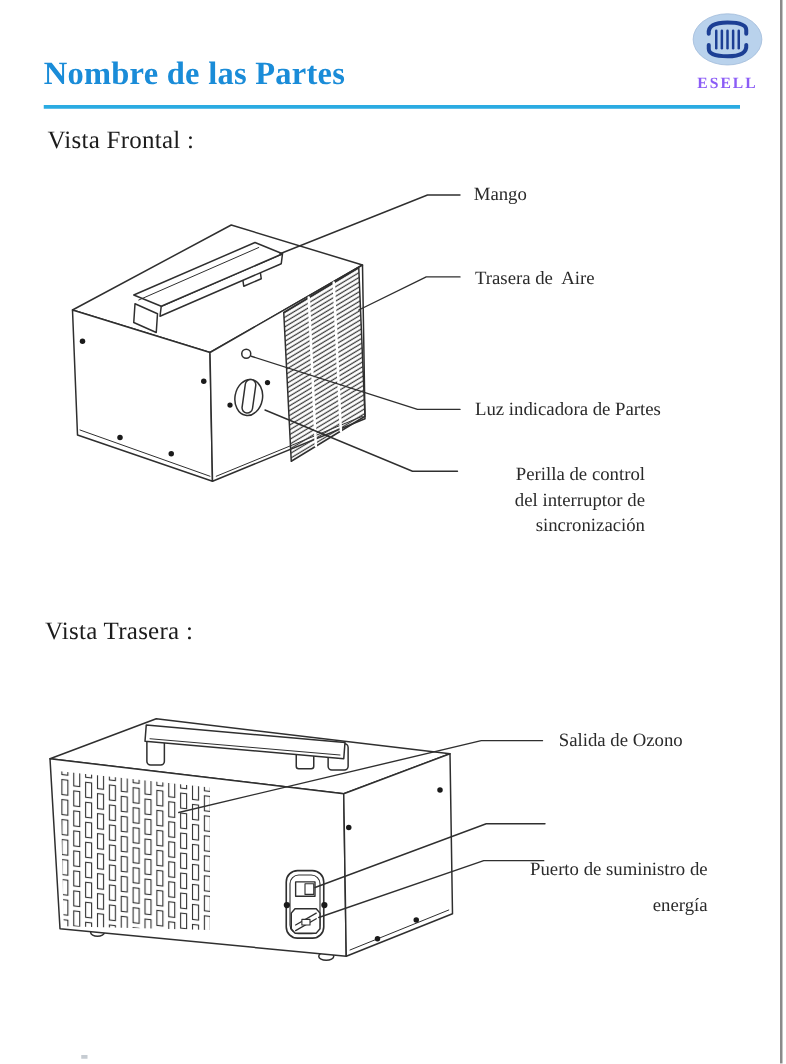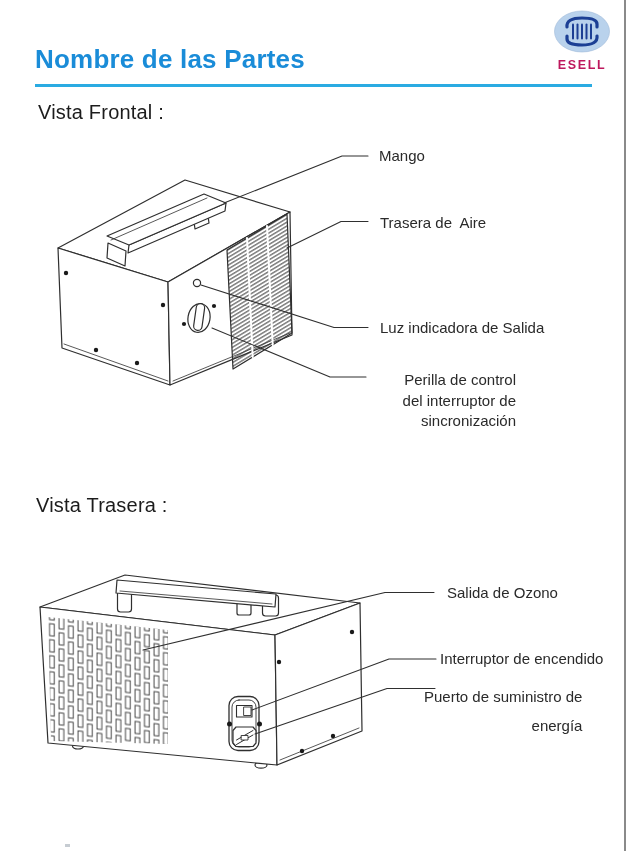"Nombre de las Partes" .page { font-family: Liberation Sans, sans-serif -> Liberation Serif, serif }
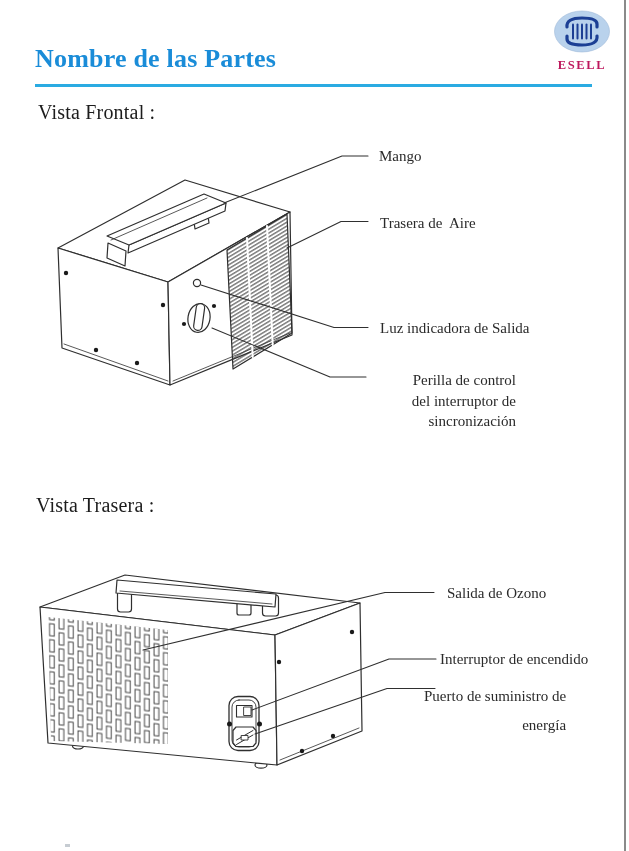"ESELL" .brand-name { color: #be185d -> #8b5cf6 }
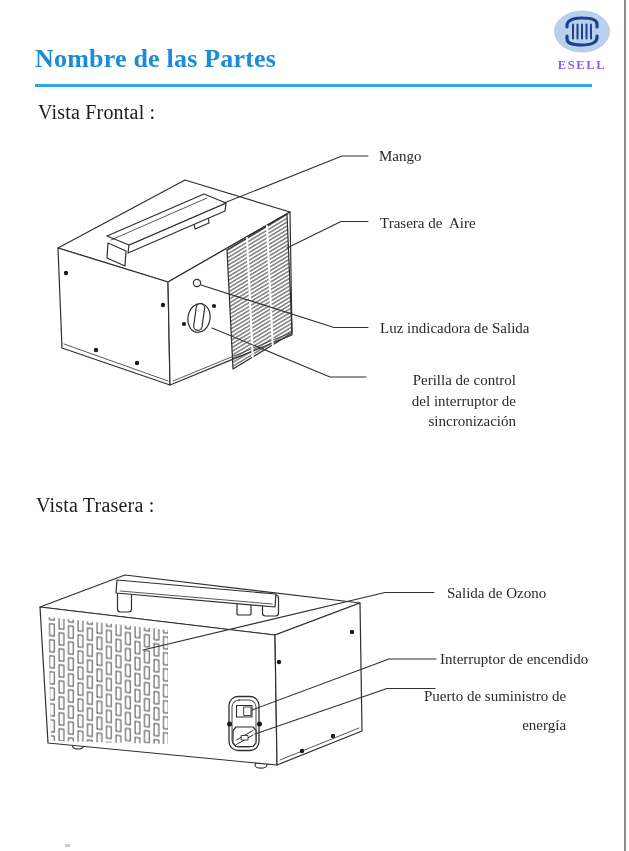"Luz indicadora de Salida" div.dlabel { text: Salida -> Partes }
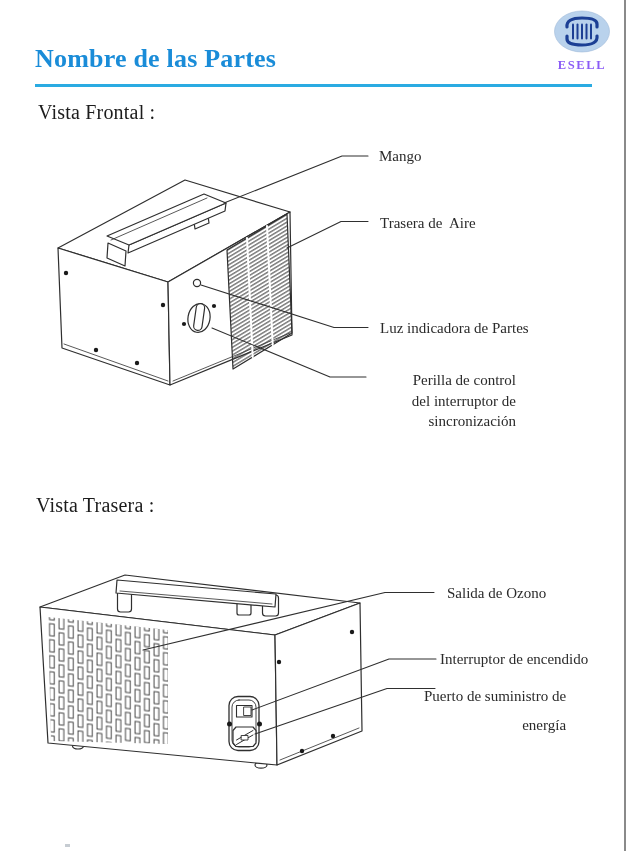"Interruptor de encendido" div.dlabel { html: <div>Interruptor de encendido</div> -> none }
